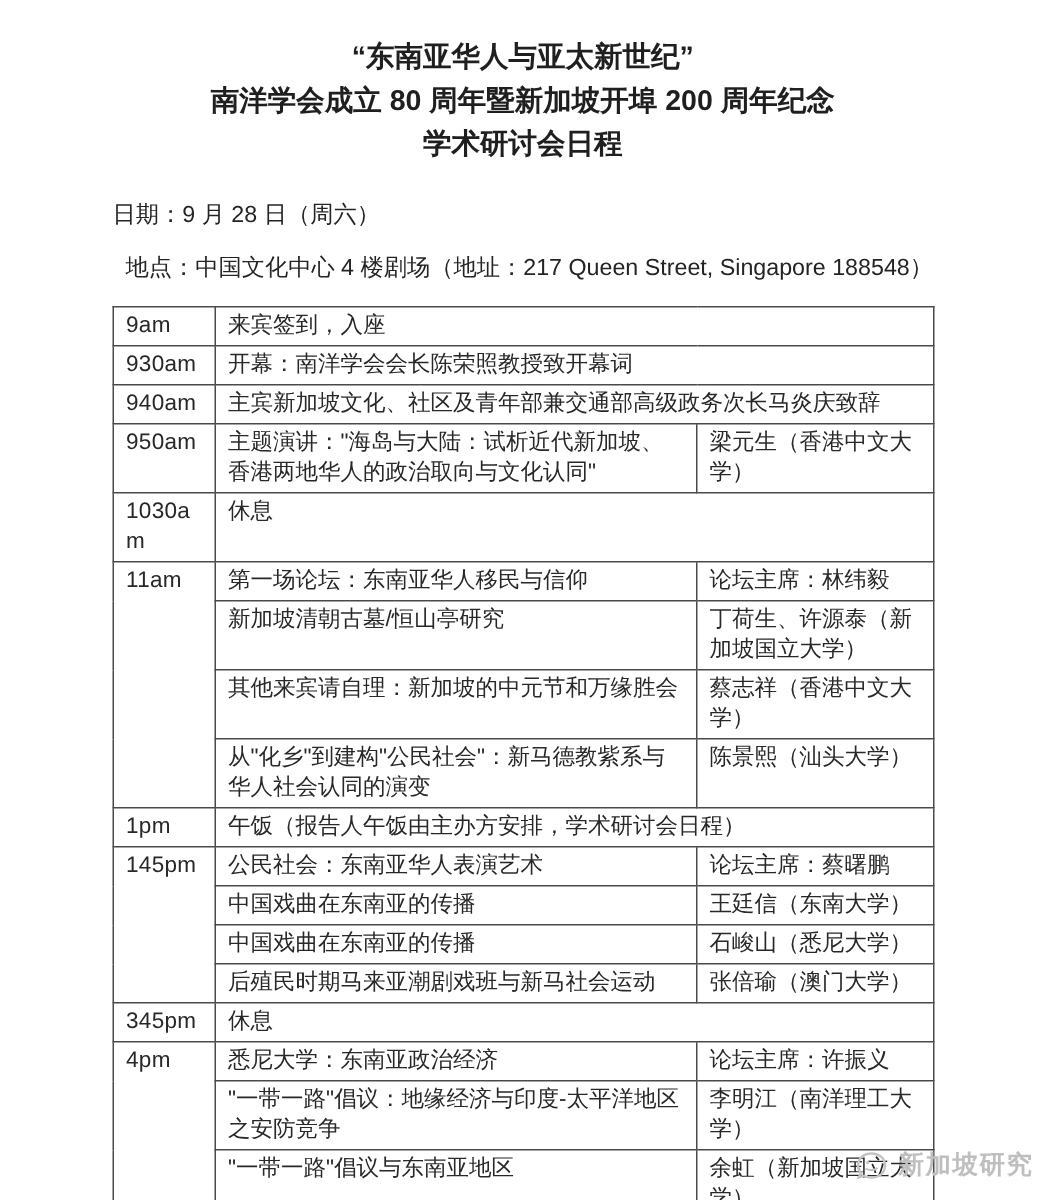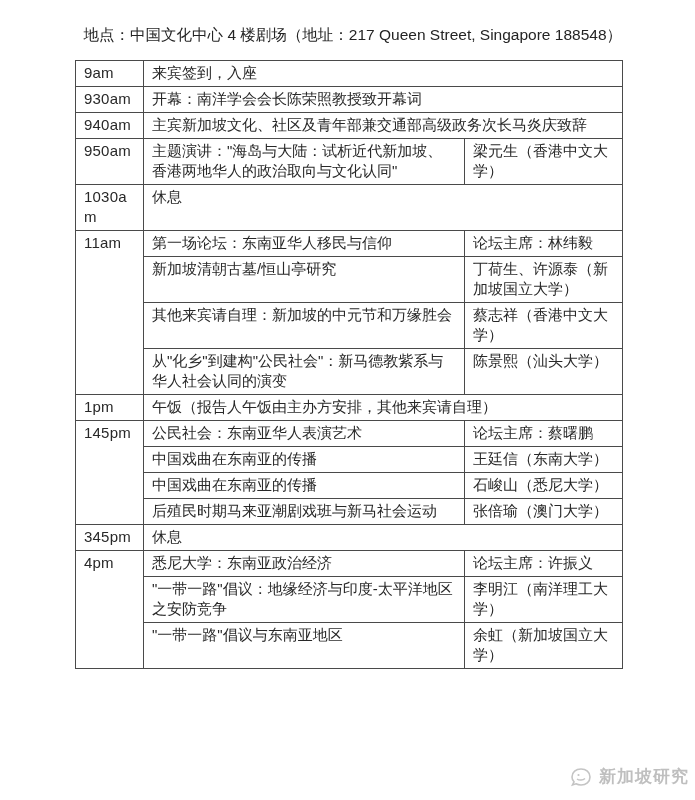"“东南亚华人与亚太新世纪”" div.title-block { html: none -> <div> <div>“东南亚华人与亚太新世纪”</div> <div>南洋学会成立 80 周年暨新加坡开埠 200 周年纪念</div> <div>学术研讨会日程</div> </div> }
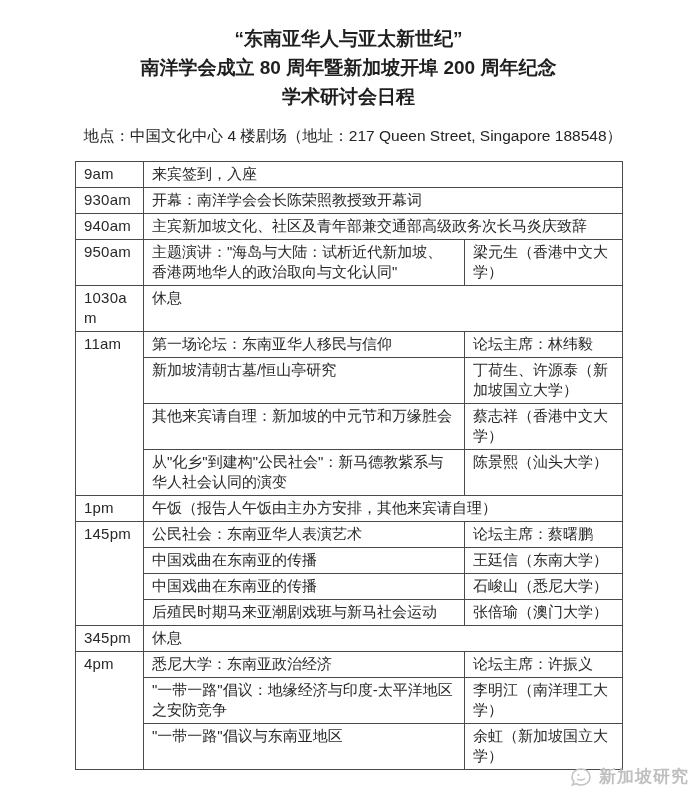"日期：9 月 28 日（周六）" div.info-line { html: none -> <div>日期：9 月 28 日（周六）</div> }
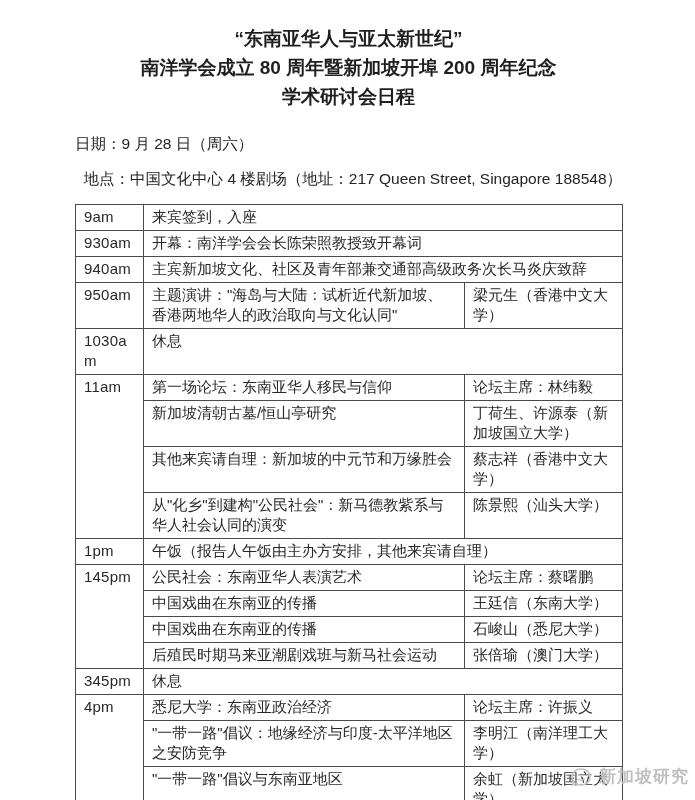"午饭（报告人午饭由主办方安排，其他来宾请自理）" td { text: 其他来宾请自理 -> 学术研讨会日程 }
